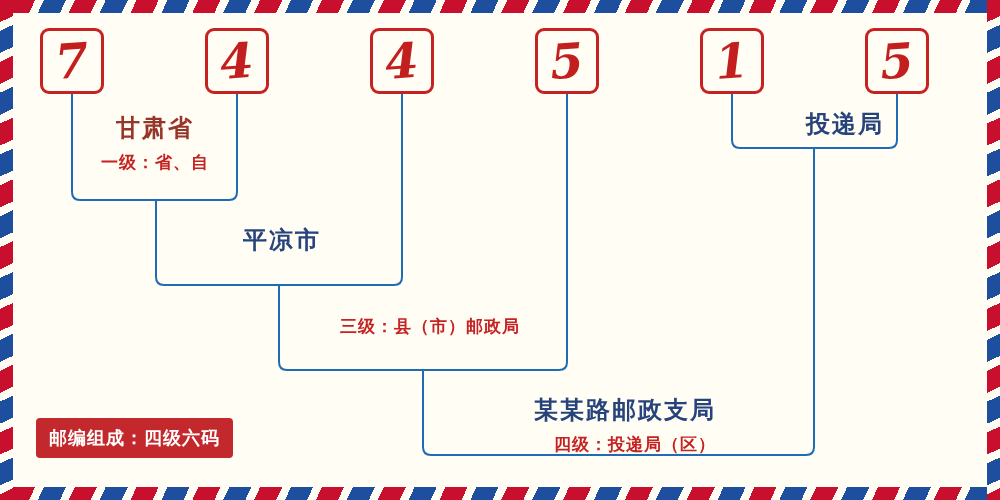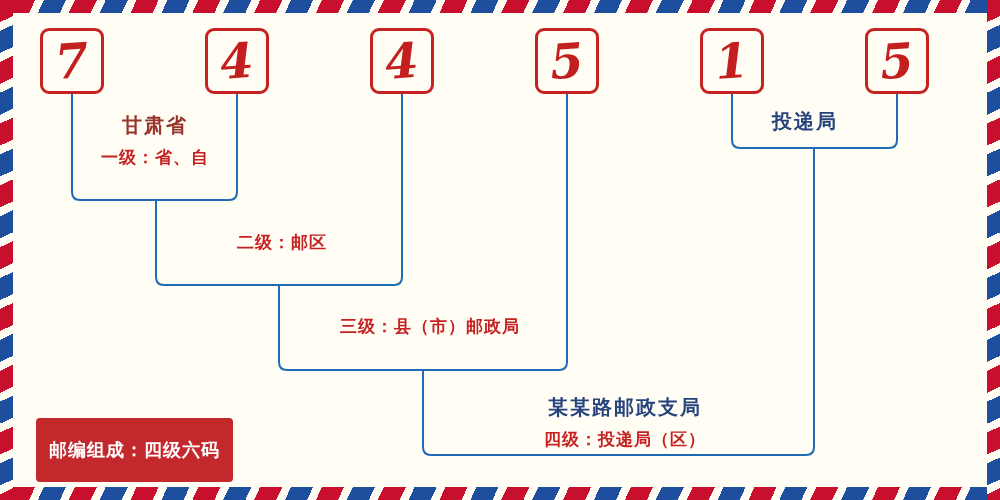"甘肃省" .label .title { font-size: 20px -> 24px }
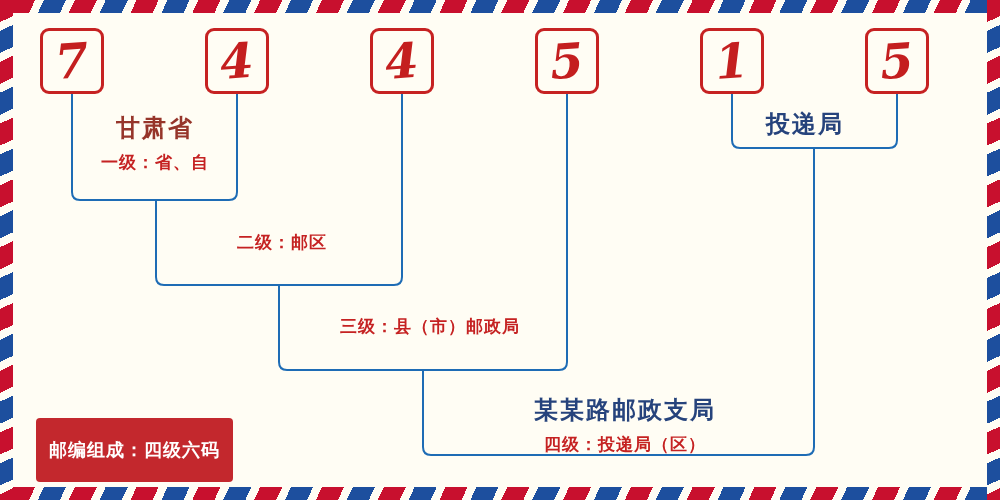"投递局" div.label { left: 805px -> 845px }
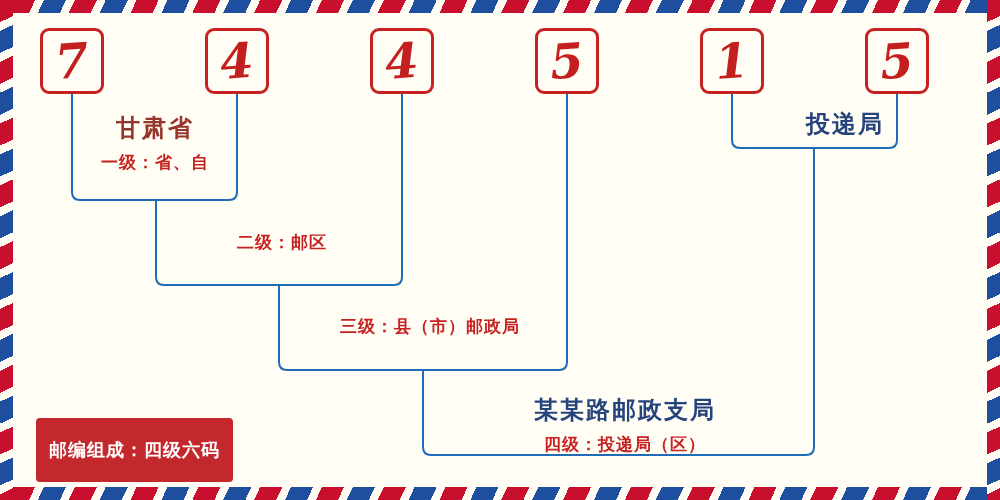"一级：省、自" .label .desc { text-align: none -> right }
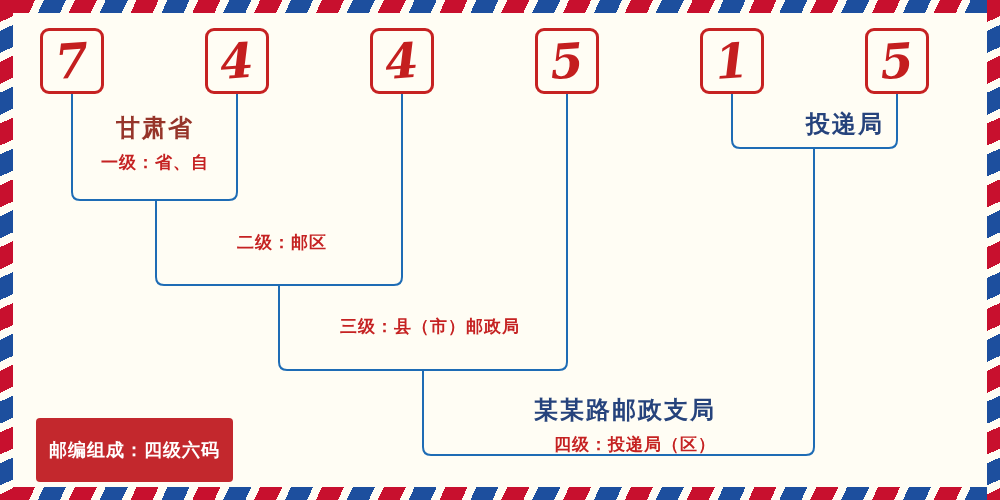"平凉市" div.title { html: none -> <div>平凉市</div> }
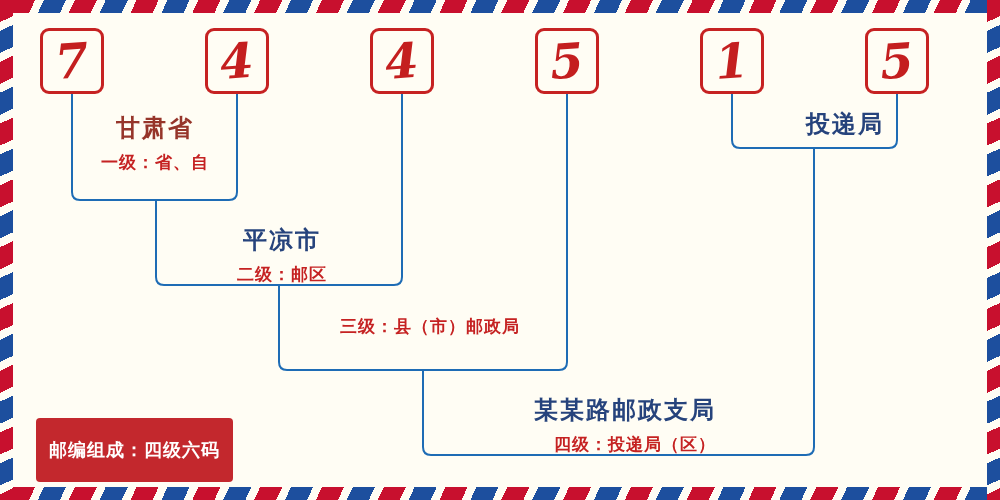"二级：邮区" div.desc { html: <div>二级：邮区</div> -> none }
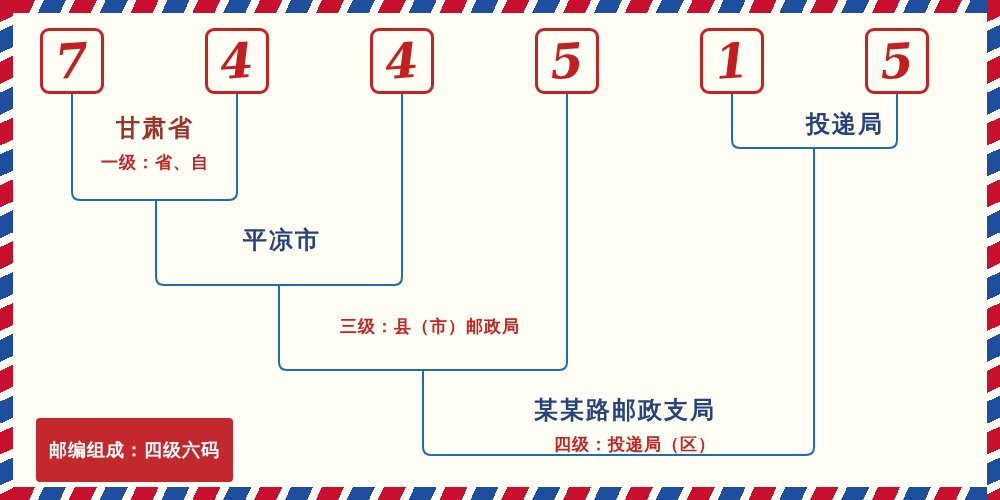"邮编组成：四级六码" .badge { padding: 20px 13px -> 8px 13px }
